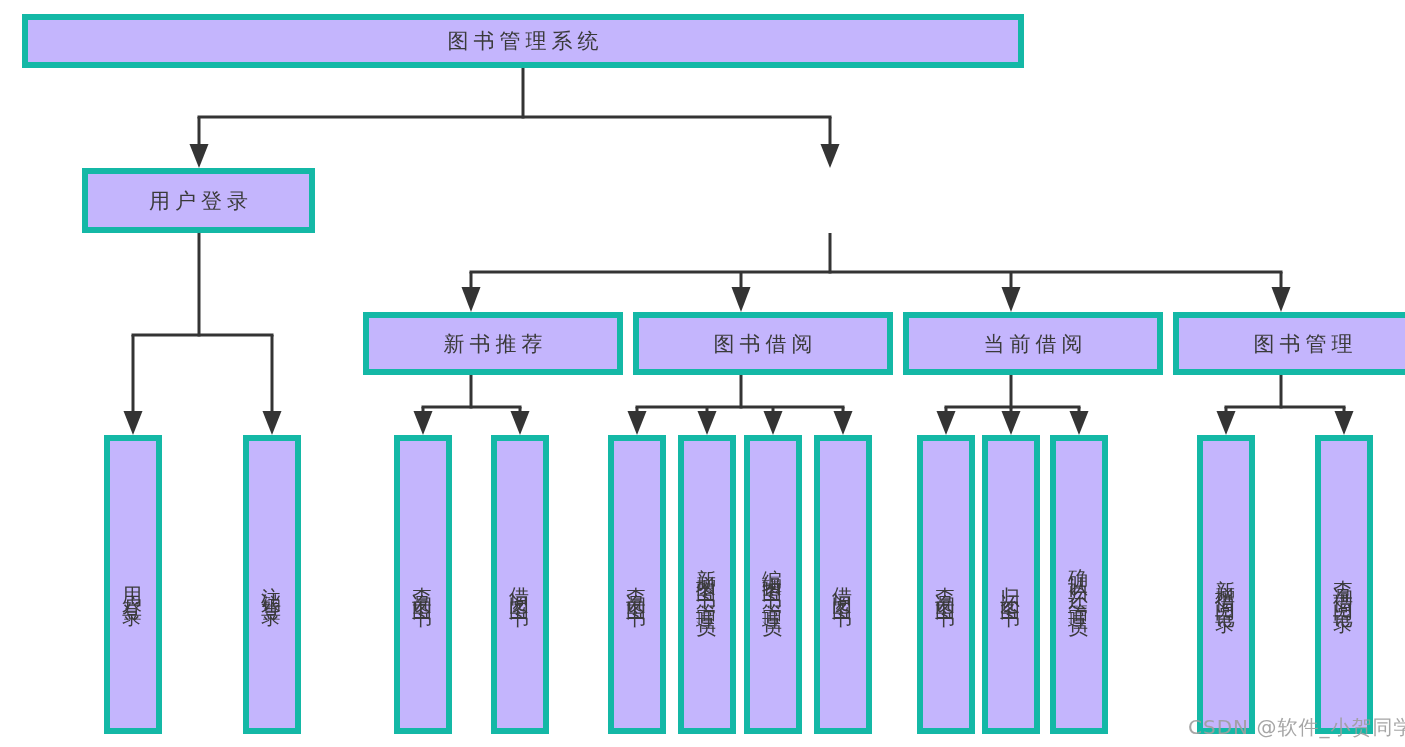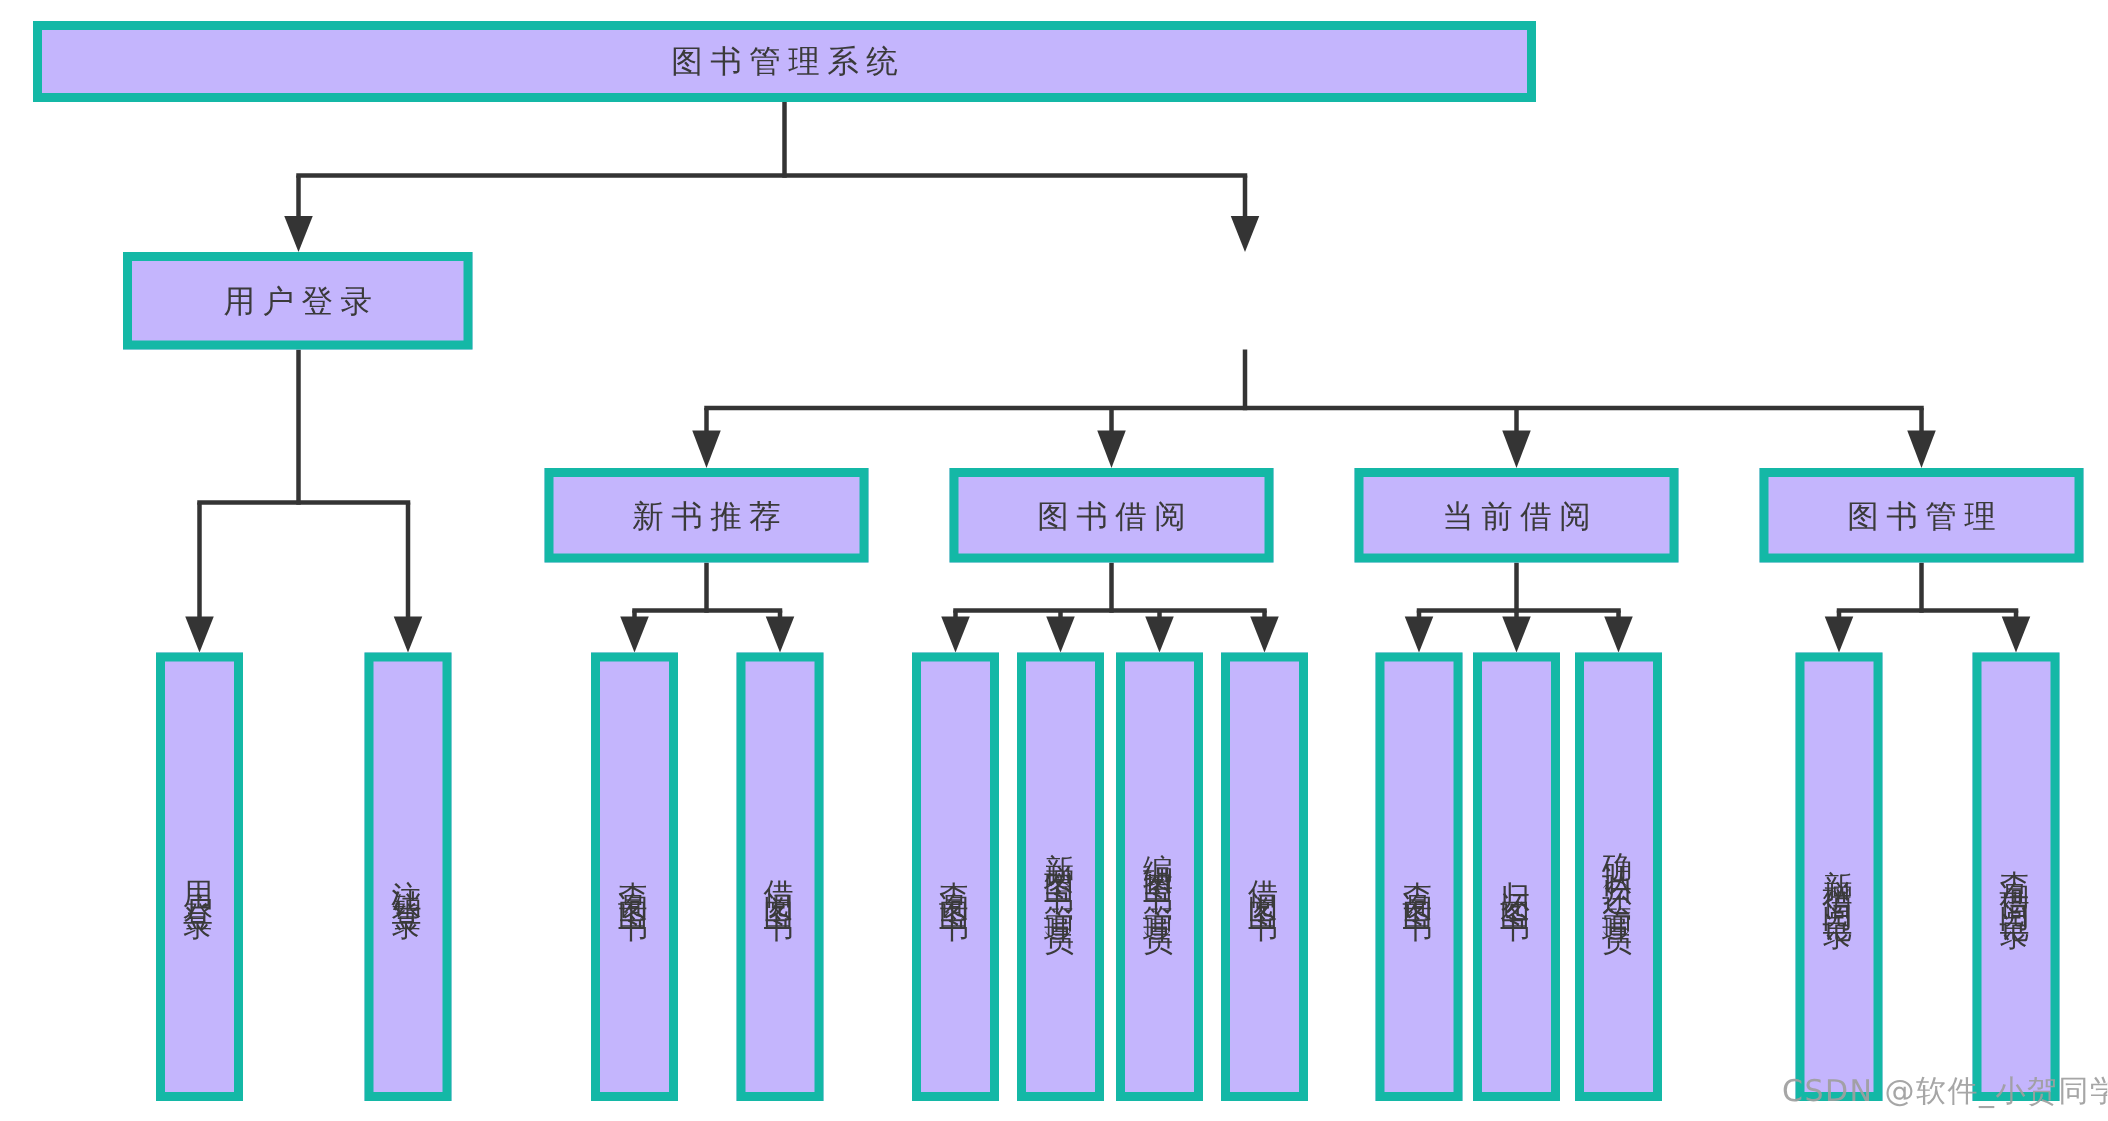"新书推荐" .n-l3 { width: 216px -> 260px }
